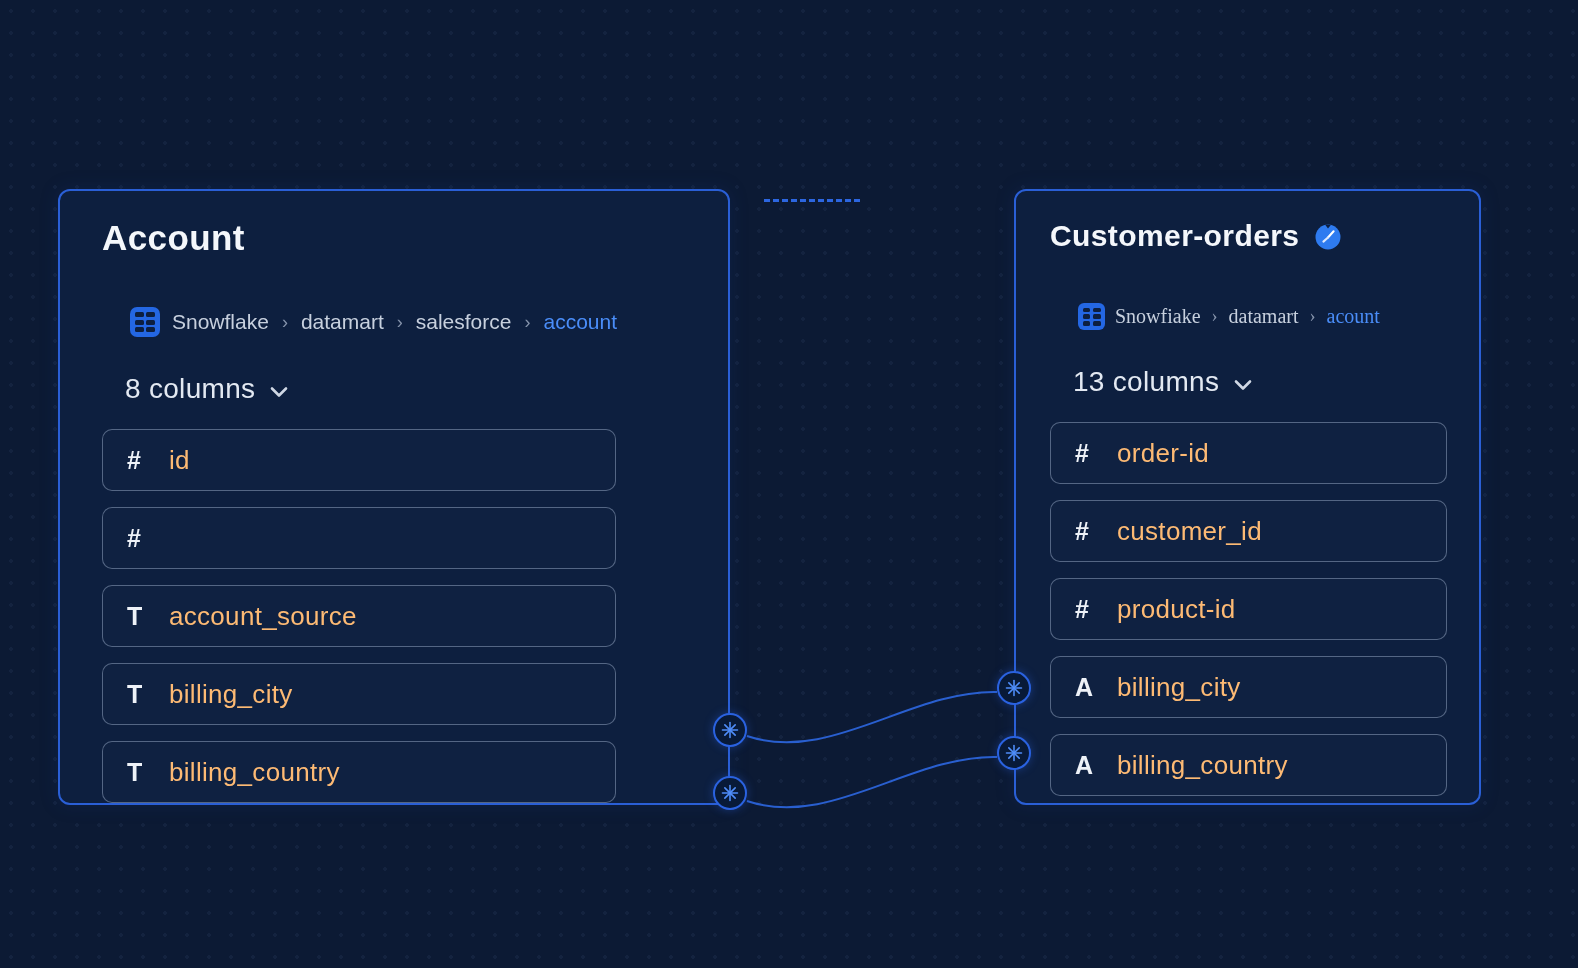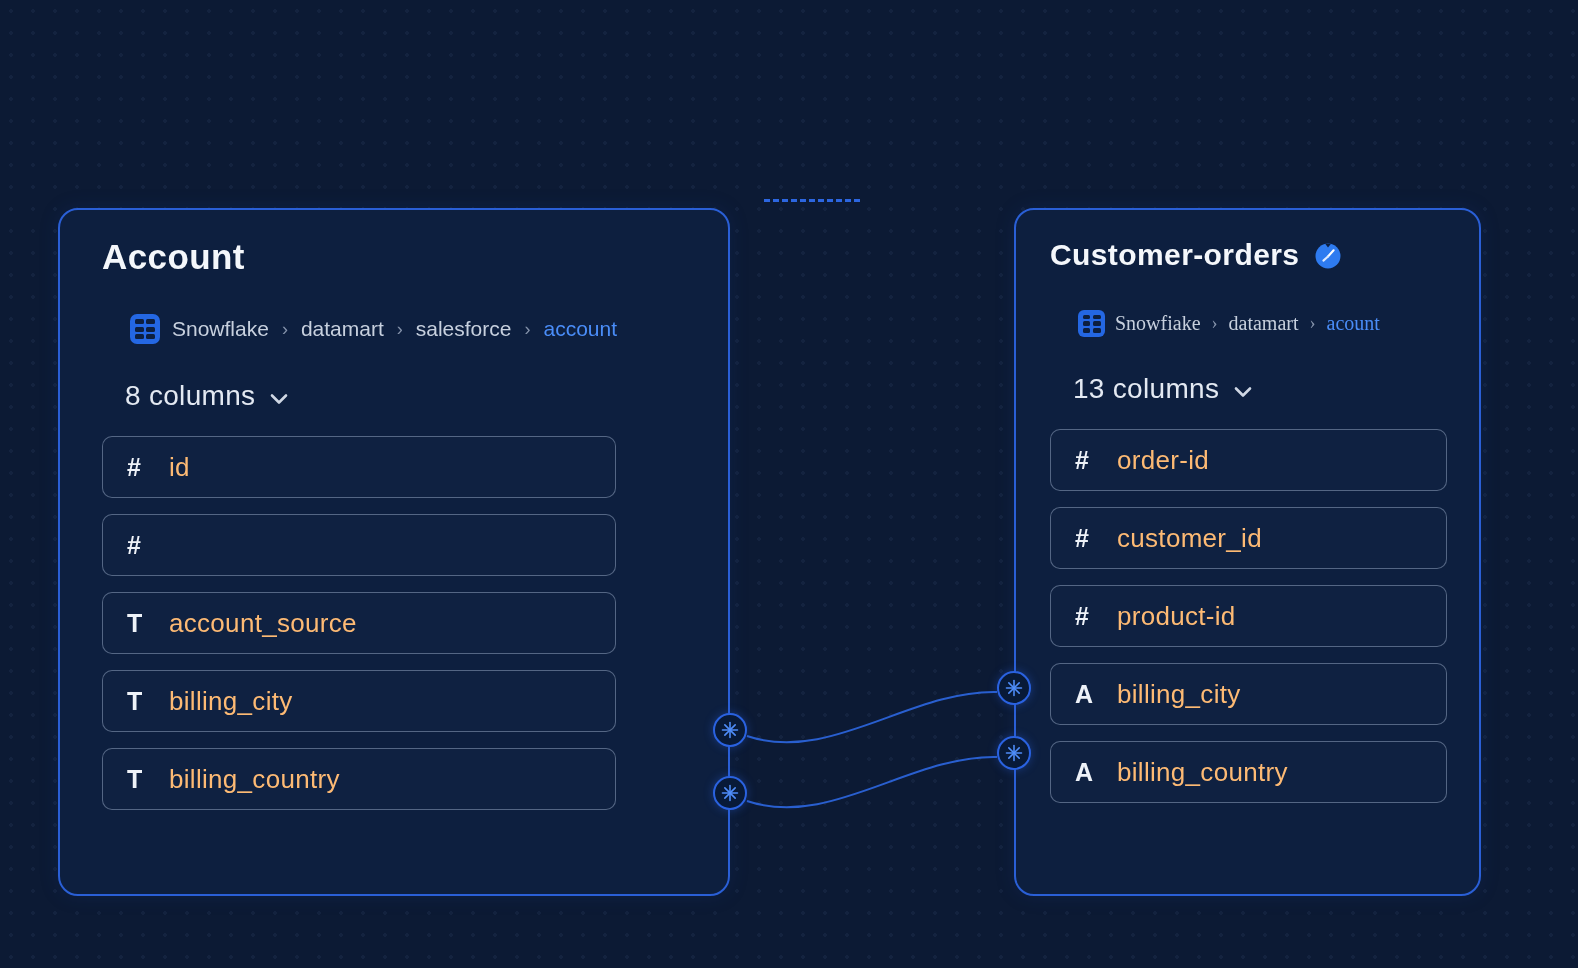"Account" .card { border-radius: 20px -> 12px; height: 688px -> 616px; top: 208px -> 189px }
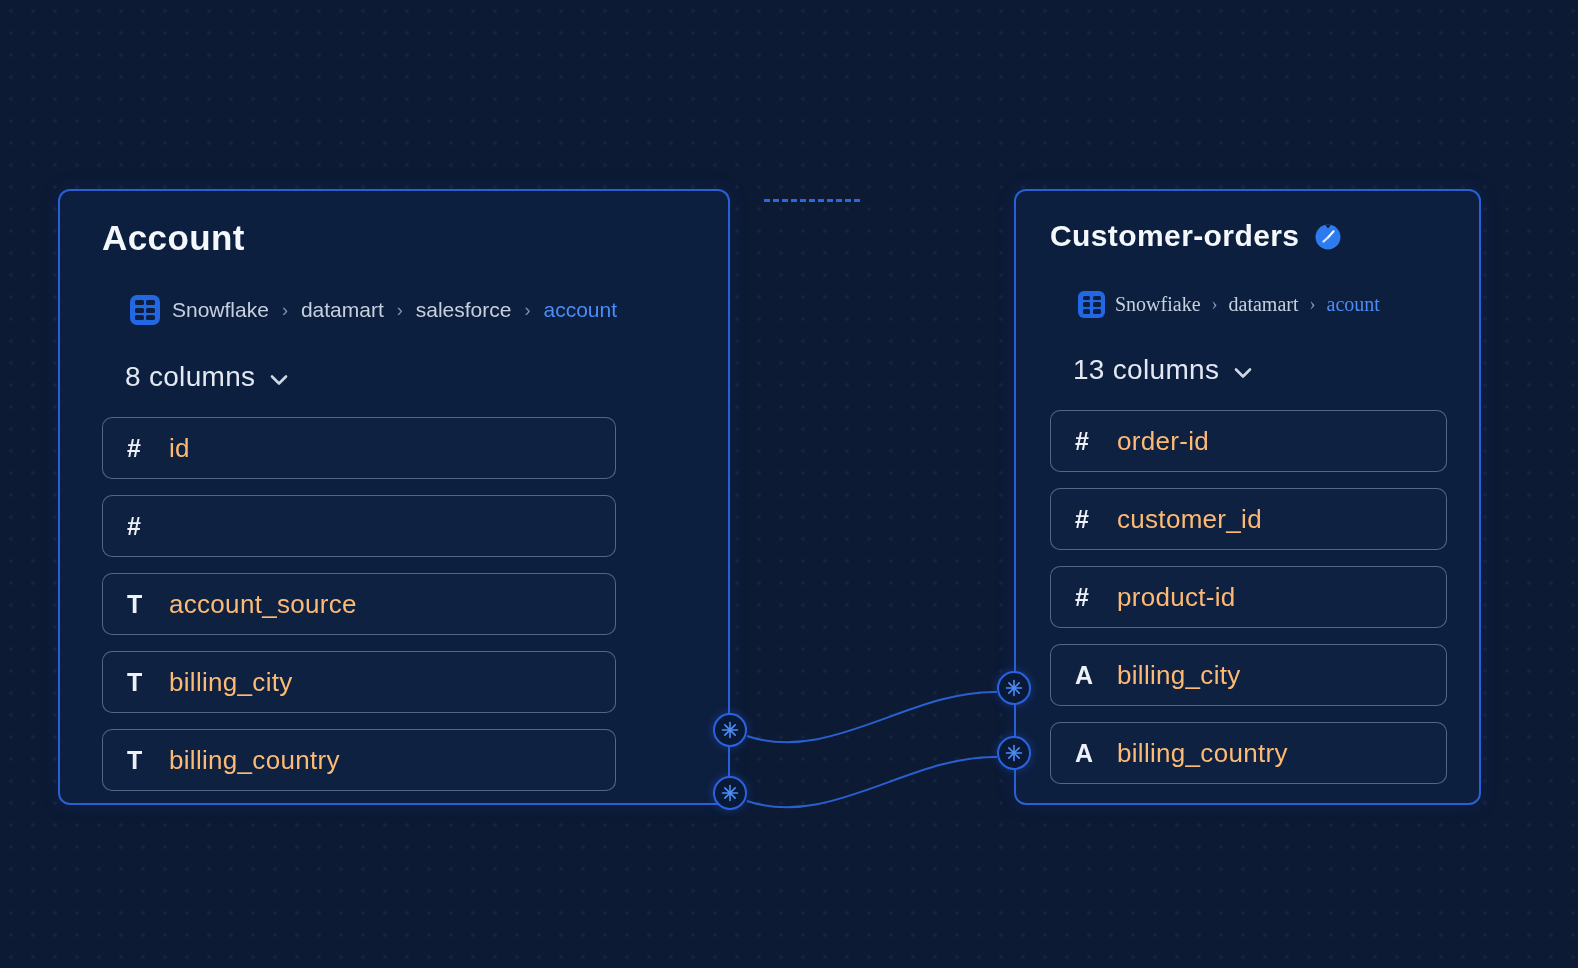"Snowflake" .crumb { margin-top: 36px -> 48px }
